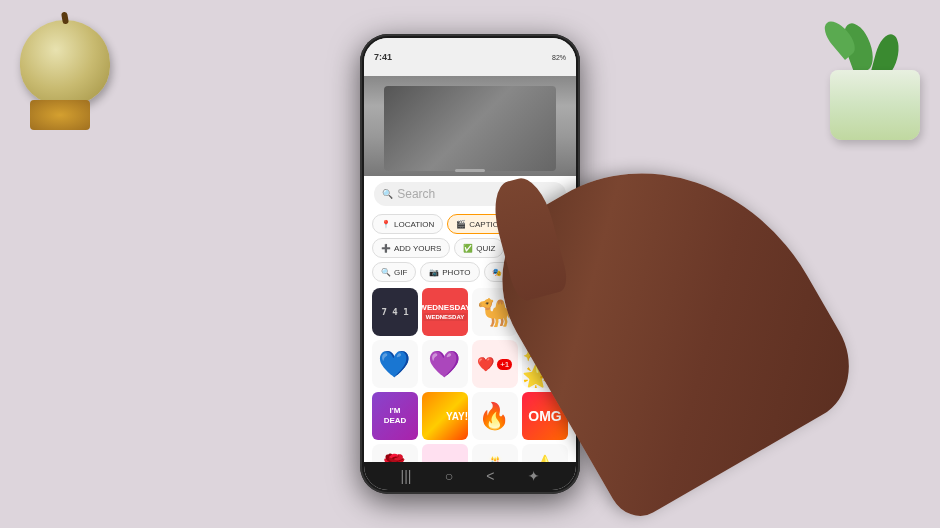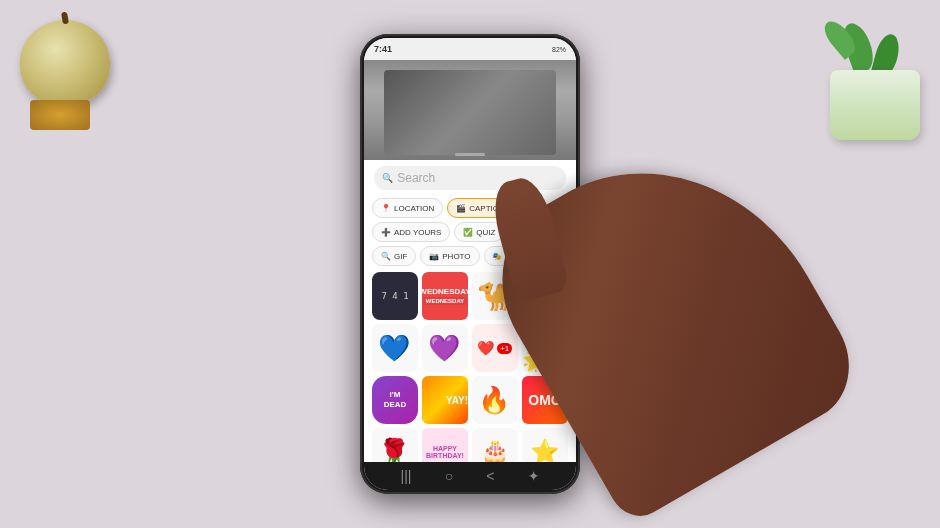"7:41" .status-bar { height: 22px -> 38px }
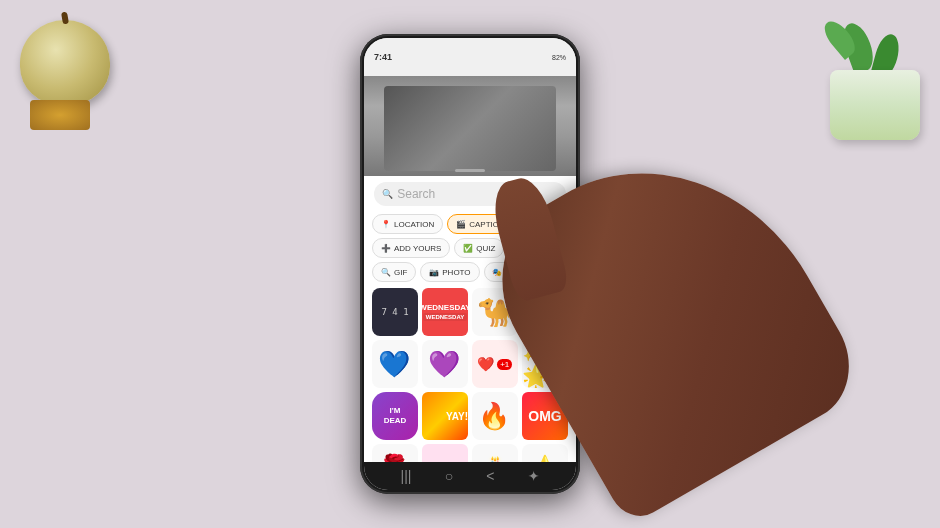"7 4 1" div.sticker-item { font-weight: normal -> bold }
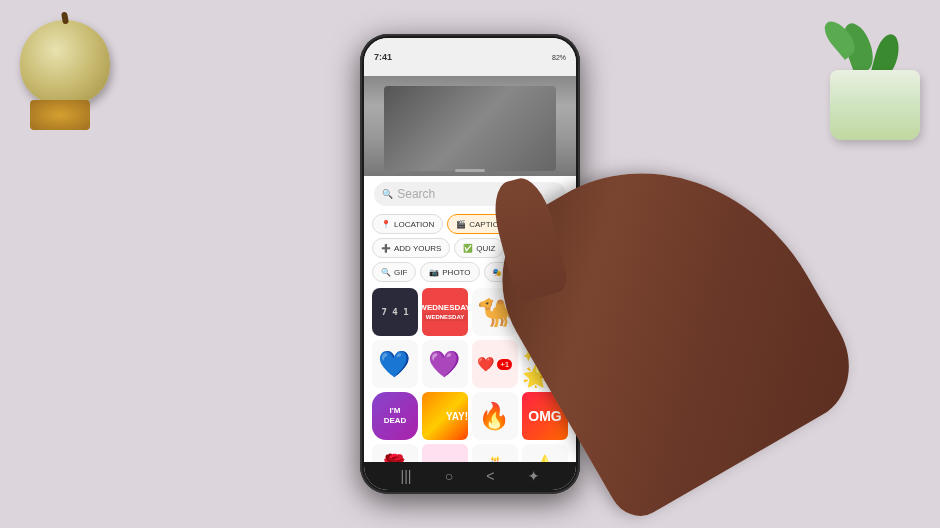"I'M" div.sticker-item { border-radius: 14px -> 6px }
